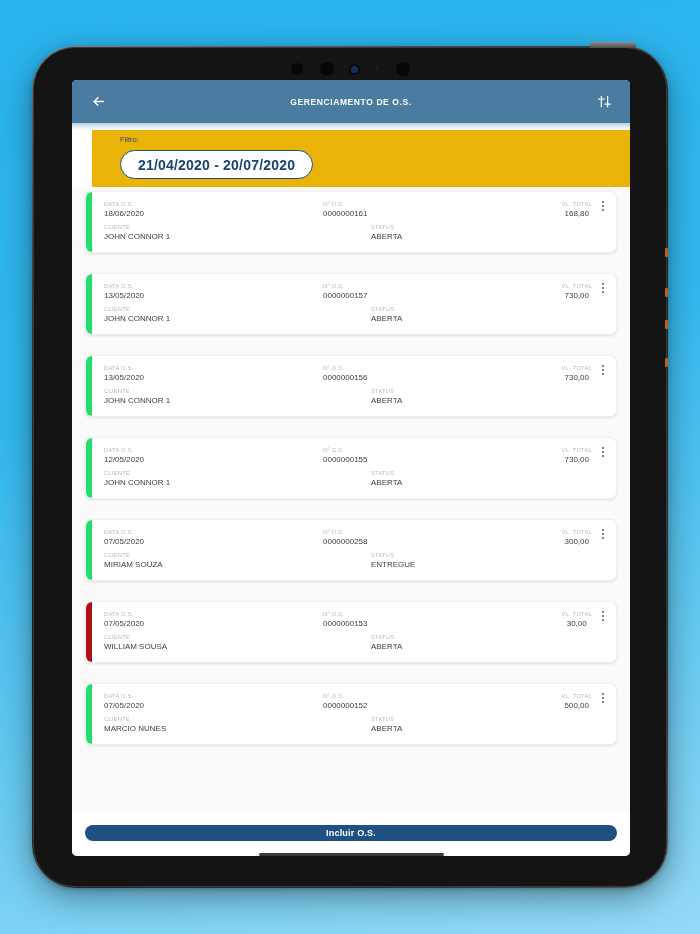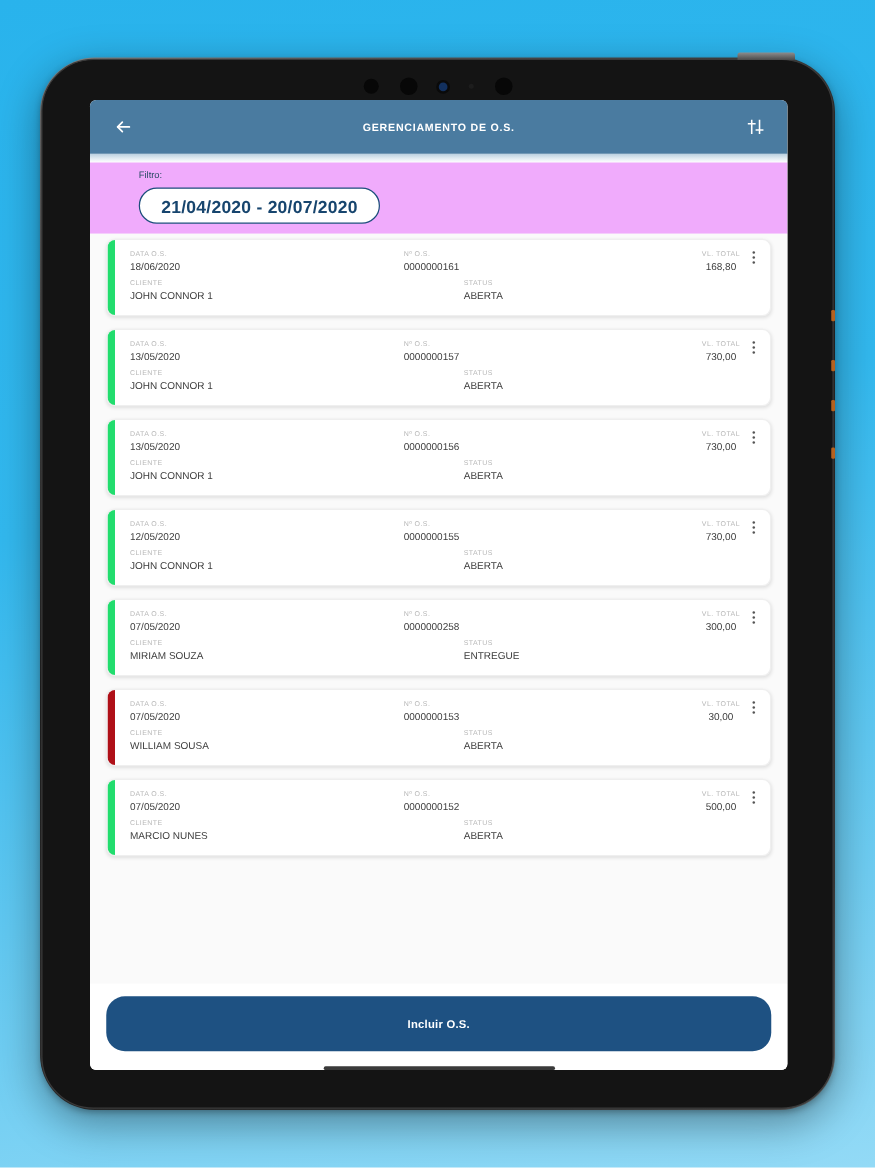"Filtro:" #filter-zone { background: #f0abfc -> #eab308; margin-left: none -> 20px; padding: 5px 0 8px 39px -> 5px 0 8px 28px }
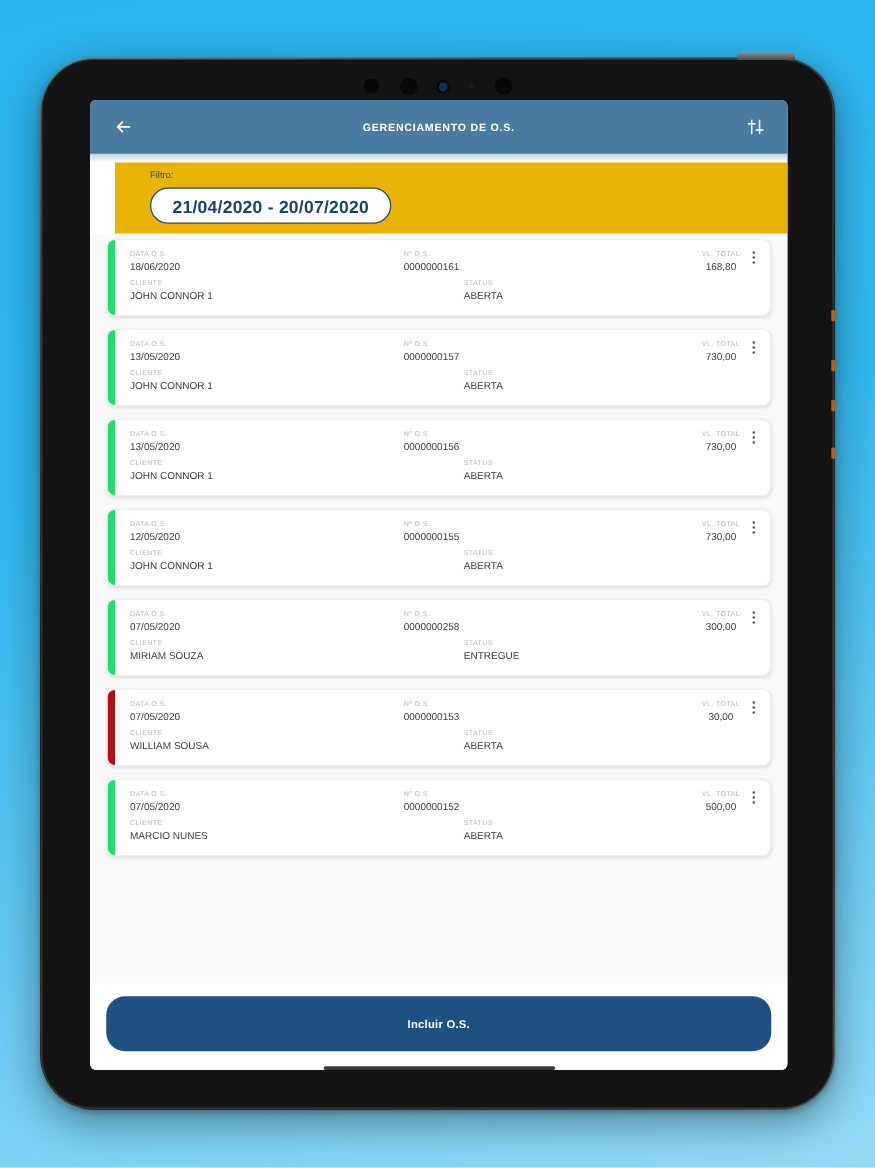"18/06/2020" #card-list { gap: 10px -> 20px }
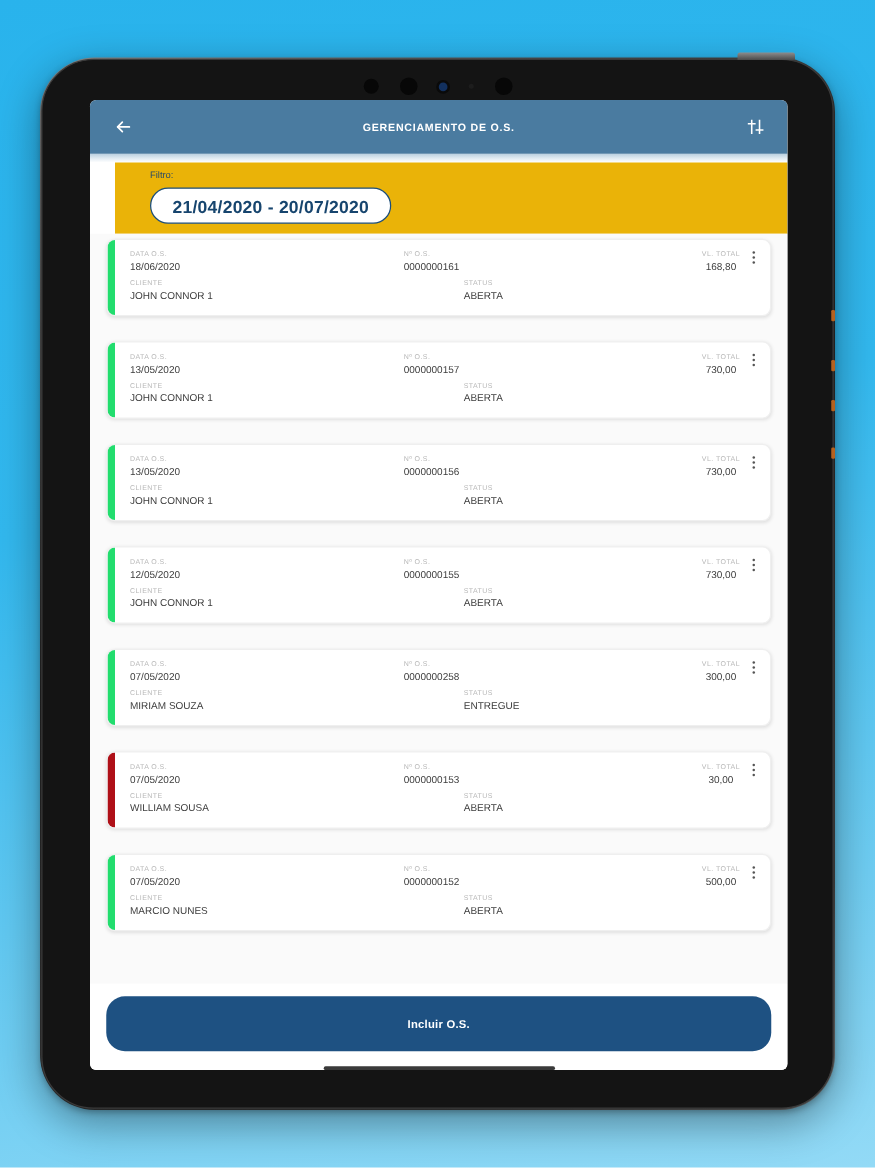"Incluir O.S." #include-btn { height: 44px -> 16px }
